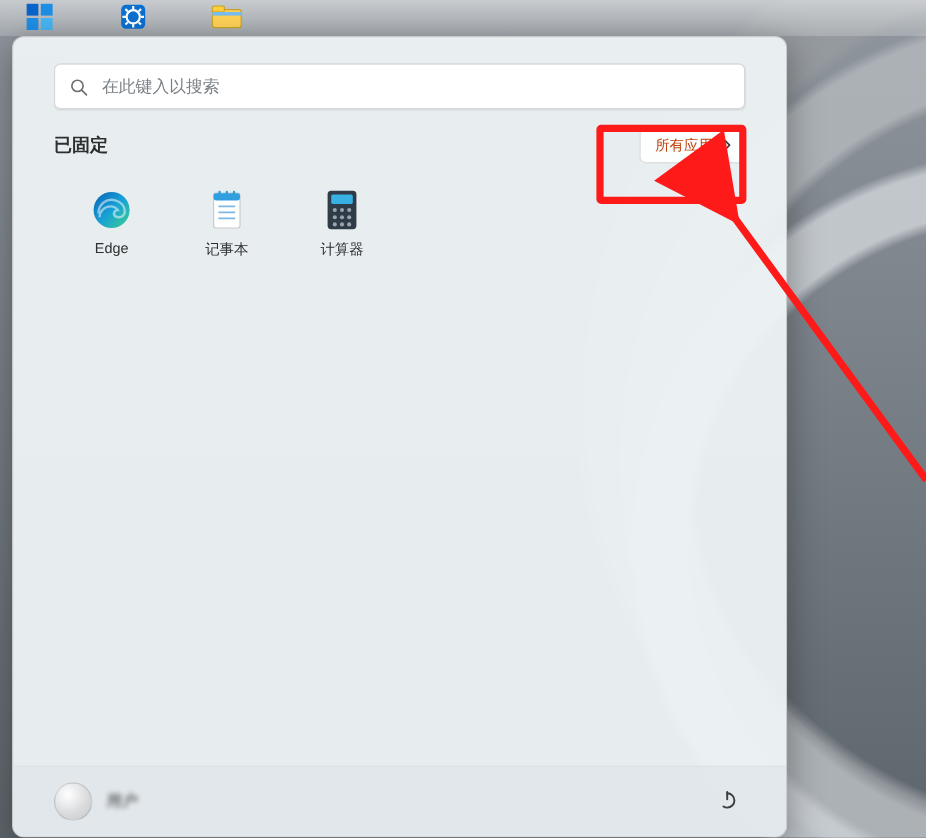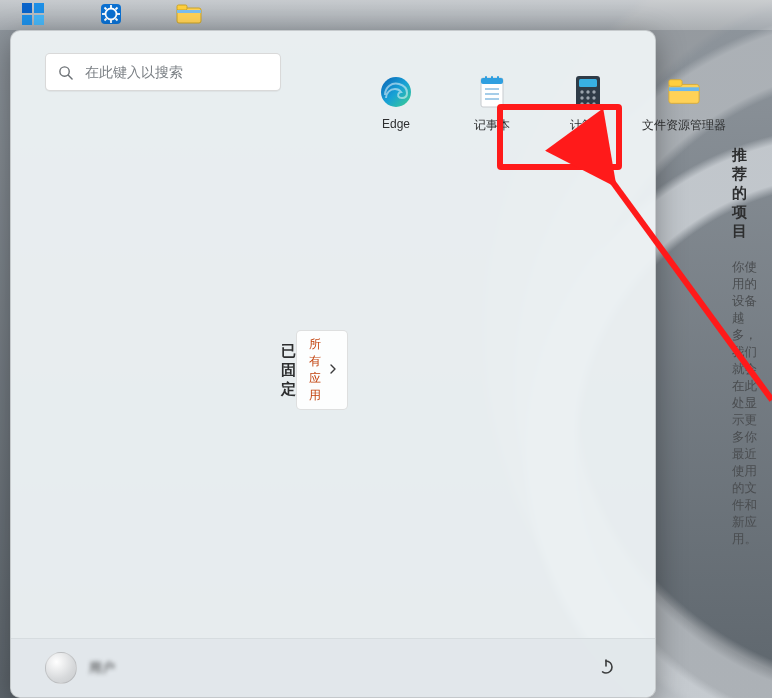"在此键入以搜索" .start-inner { flex-direction: row -> column }
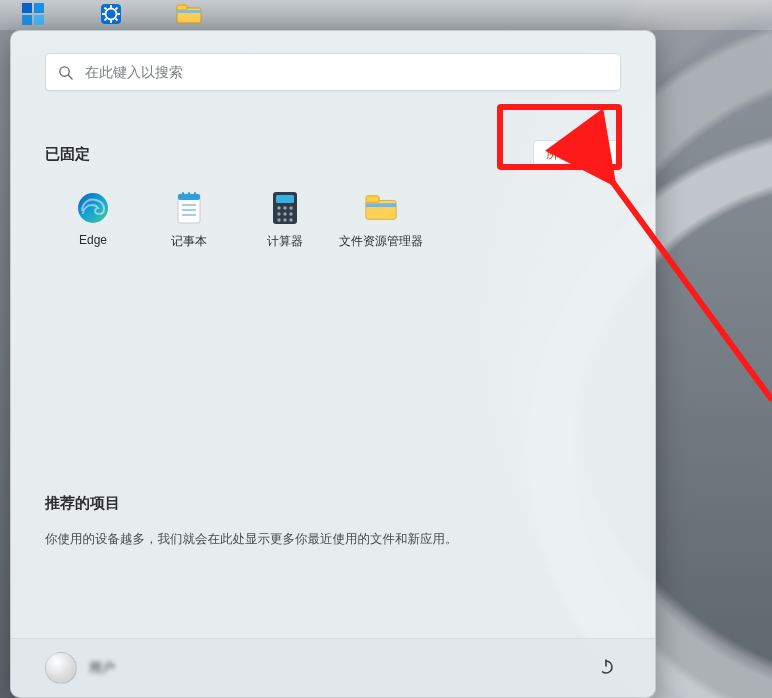"已固定" .section-row { margin-top: 49px -> 16px }
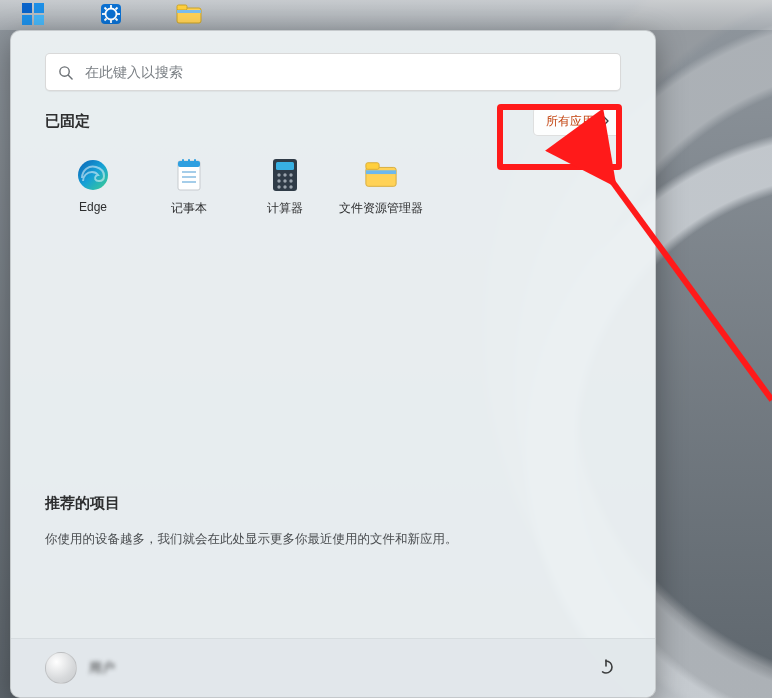"文件资源管理器" div.app { html: <div> <div> <svg> <rect></rect> <rect></rect> <rect></rect> </svg> </div> <div>文件资源管理器</div> </div> -> none }
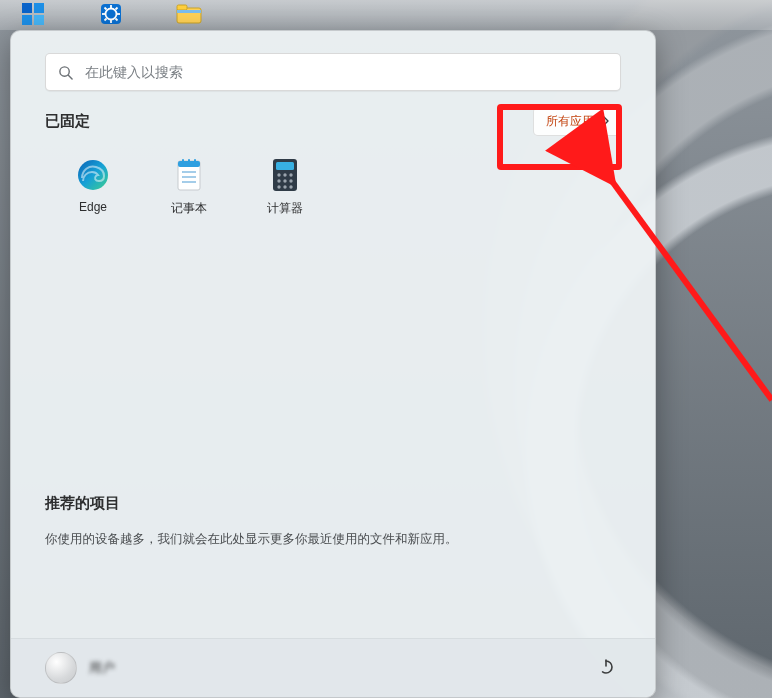"推荐的项目" div.recommended { html: <div> <div>推荐的项目</div> <div>你使用的设备越多，我们就会在此处显示更多你最近使用的文件和新应用。</div> </div> -> none }
